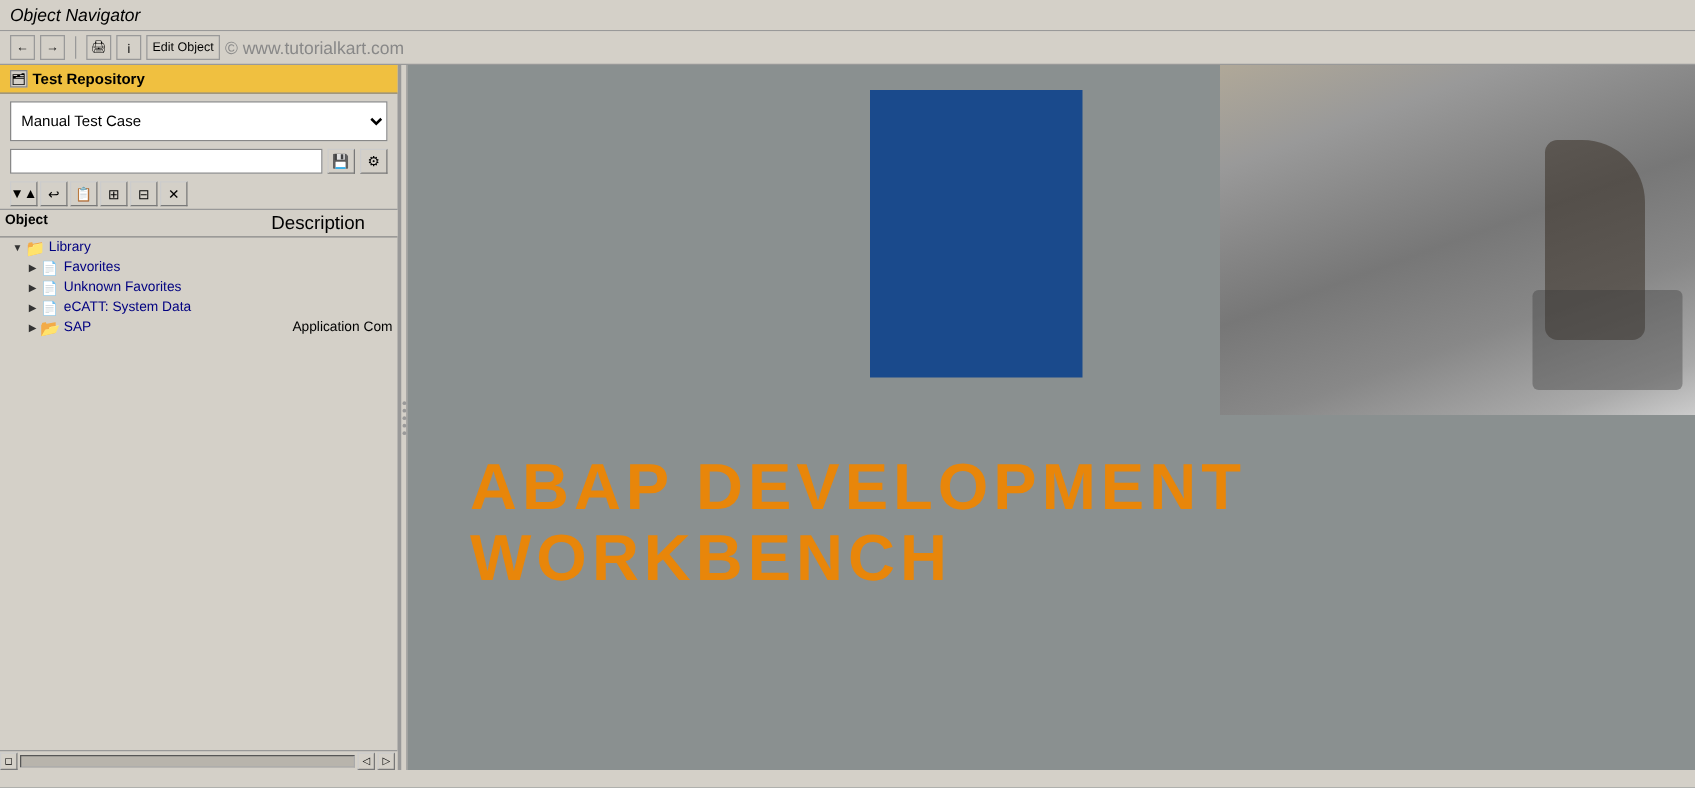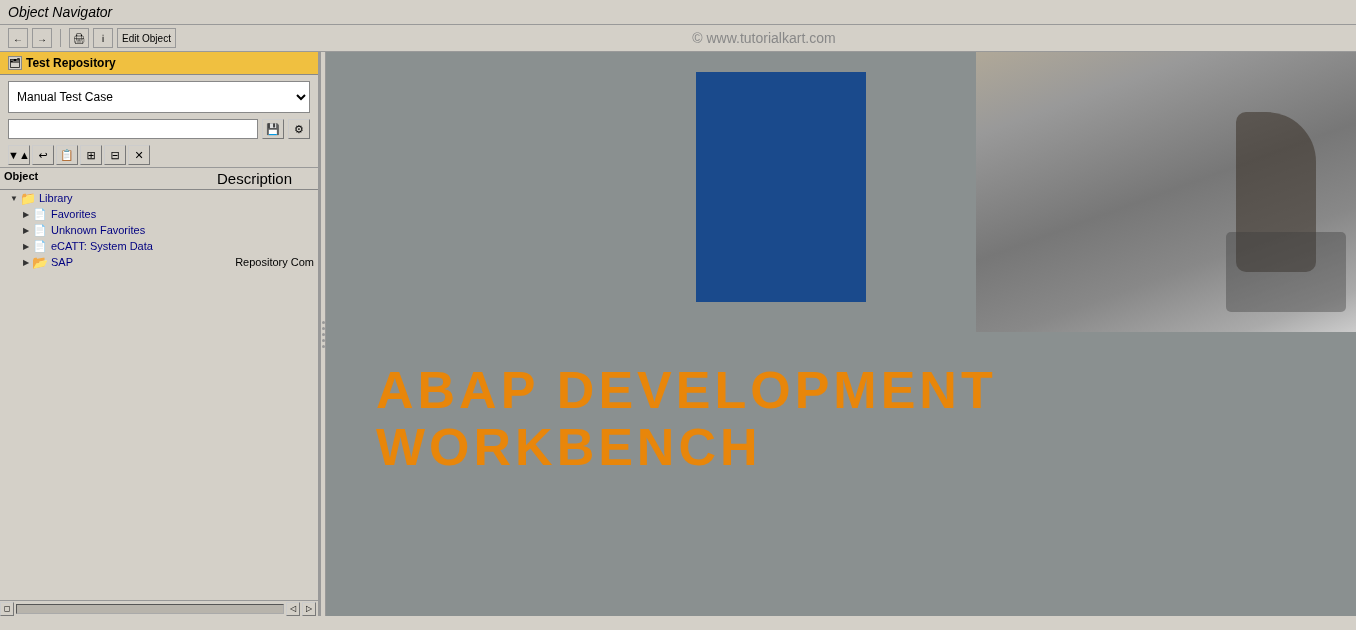"© www.tutorialkart.com" .watermark { text-align: center -> left }
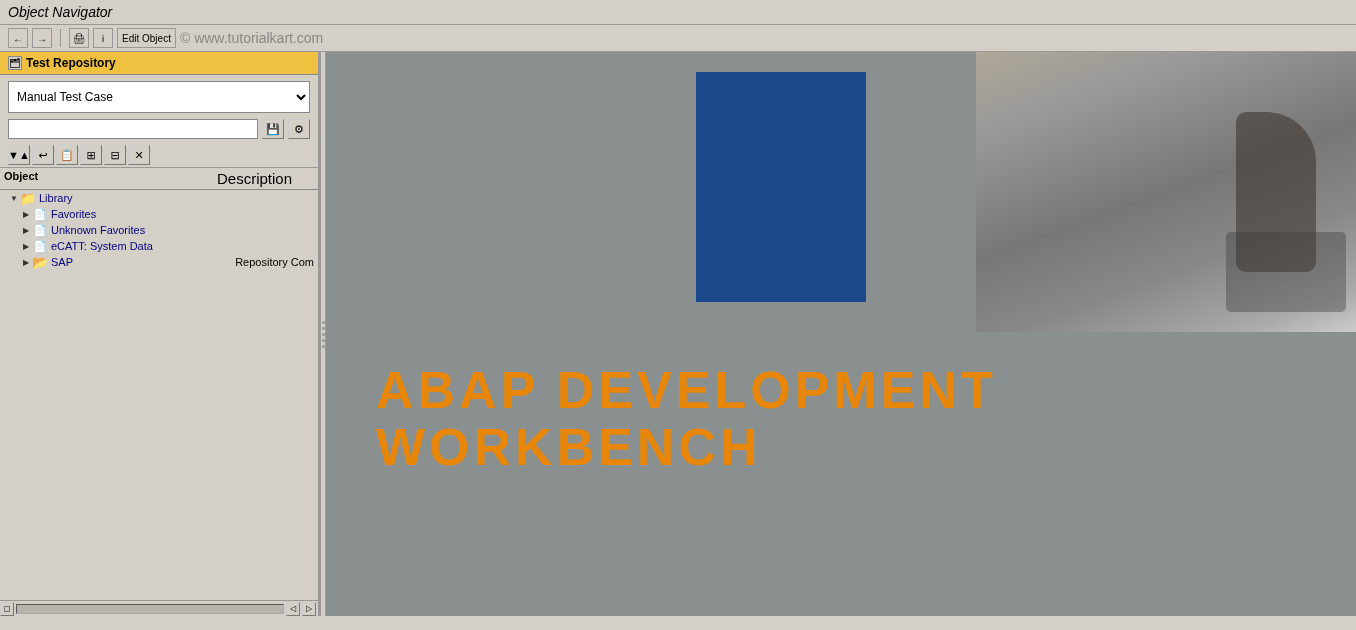"Repository Com" span.tree-desc { text: Repository -> Application }
